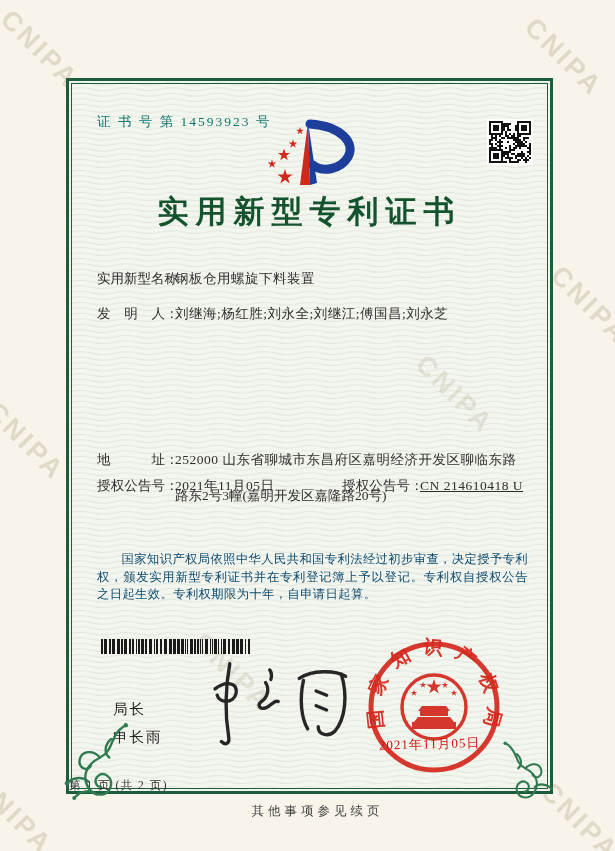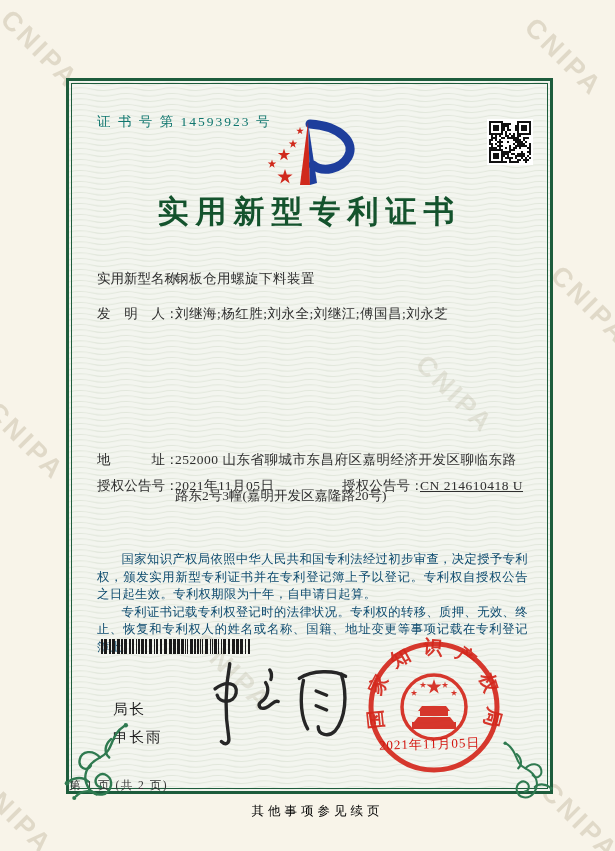"专利证书记载专利权登记时的法律状况。专利权的转移、质押、无效、终止、恢复和专利权" p { html: <p>专利证书记载专利权登记时的法律状况。专利权的转移、质押、无效、终止、恢复和专利权人的姓名或名称、国籍、地址变更等事项记载在专利登记簿上。</p> -> none }
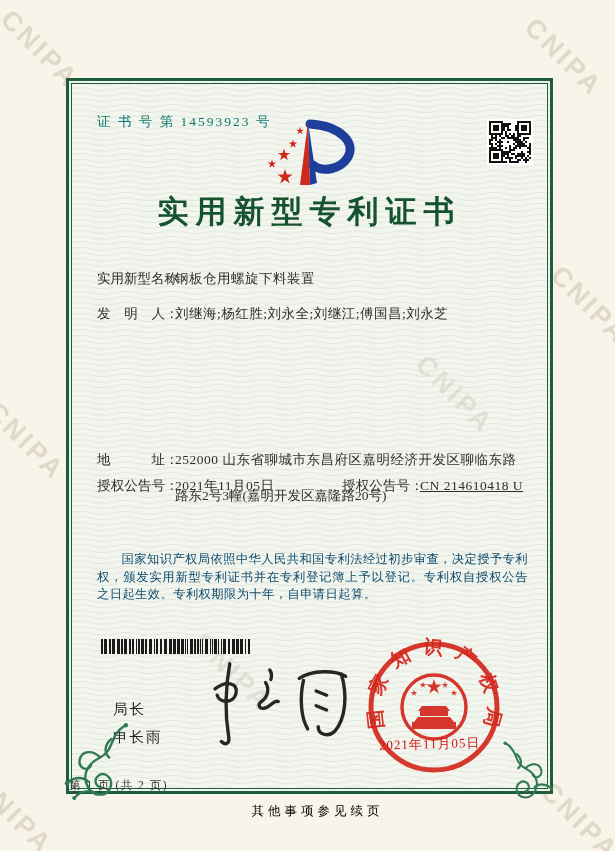"其他事项参见续页" .cont-note { color: #000000 -> #404040 }
